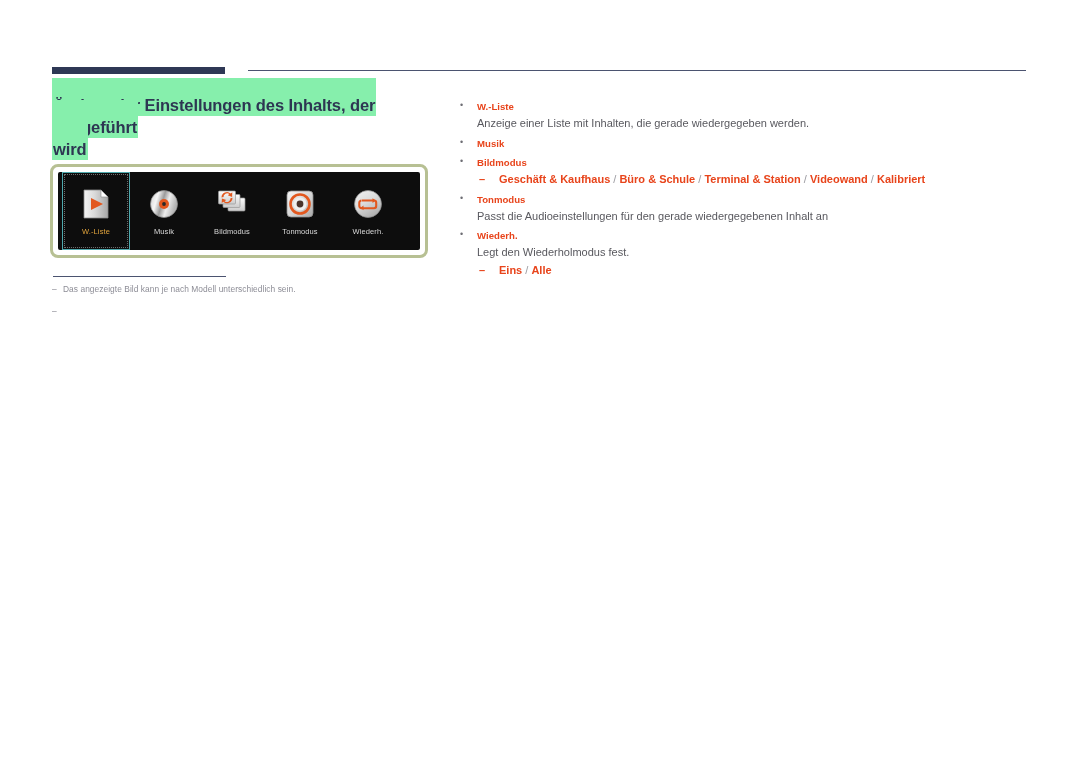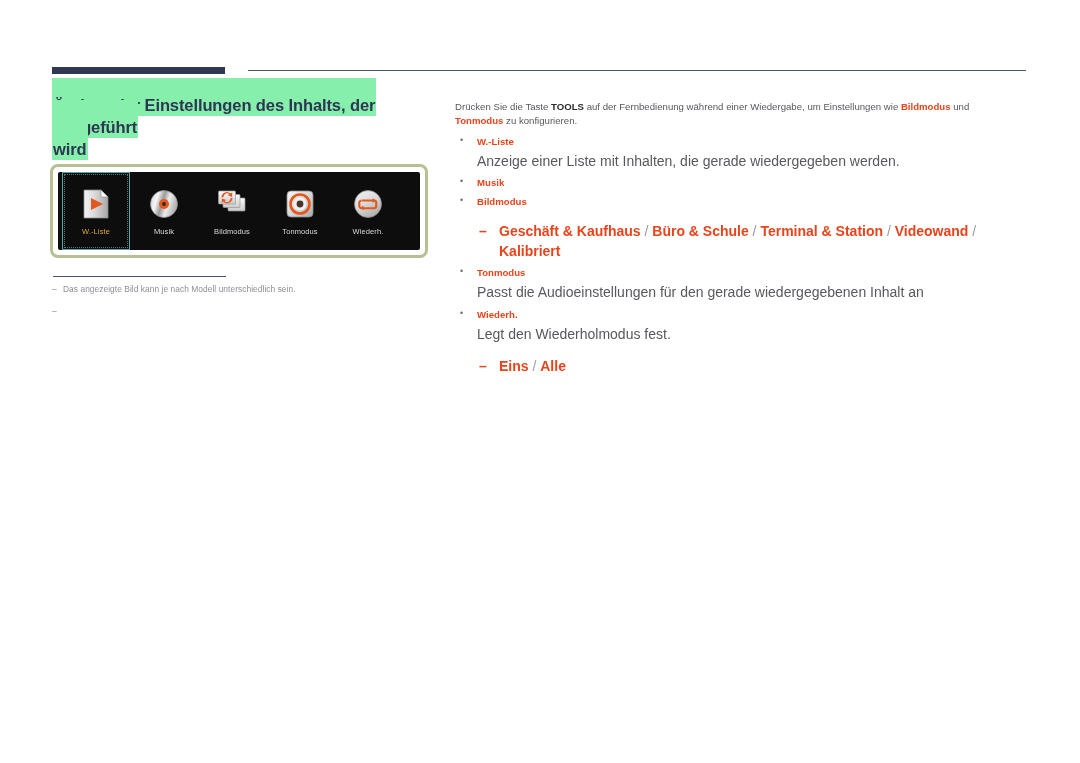"Drücken Sie die Taste TOOLS" p.intro { html: <p><span>Drücken Sie die Taste </span><b>TOOLS</b><span> auf der Fernbedienung während einer Wiedergabe, um Einstellungen wie </span><span>Bildmodus</span><span> und</span><br><span>Tonmodus</span><span> zu konfigurieren.</span></p> -> none }
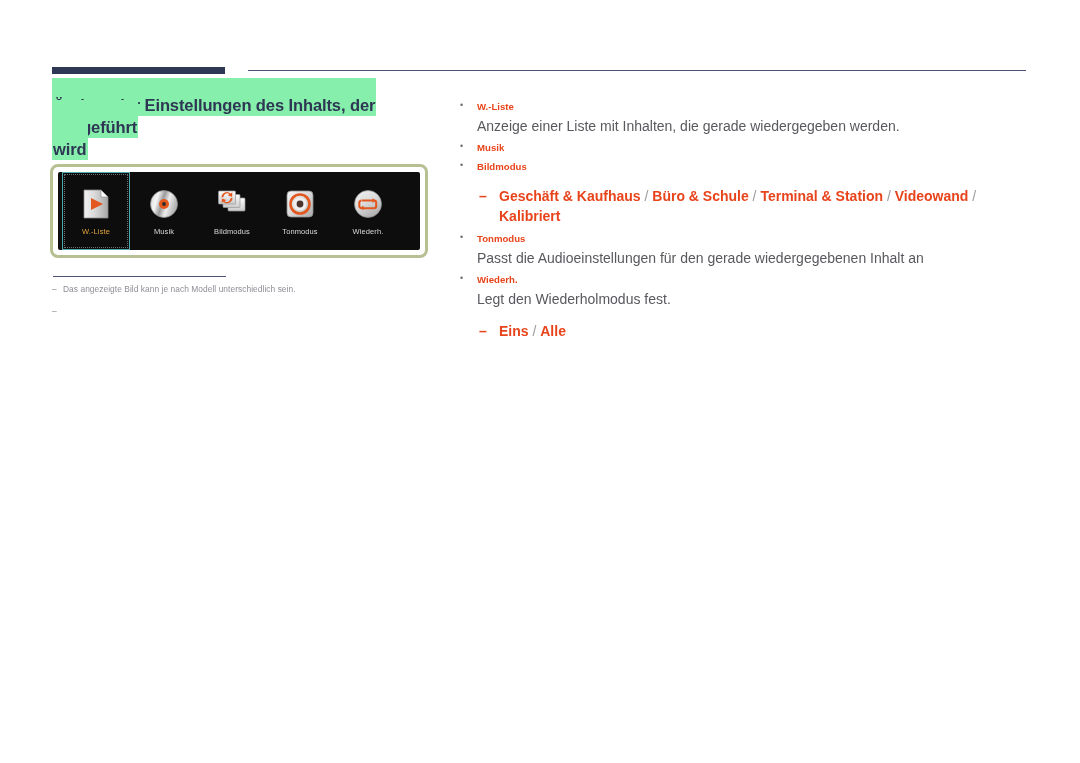"Anzeige einer Liste mit Inhalten," .b-desc { font-size: 14px -> 11px }
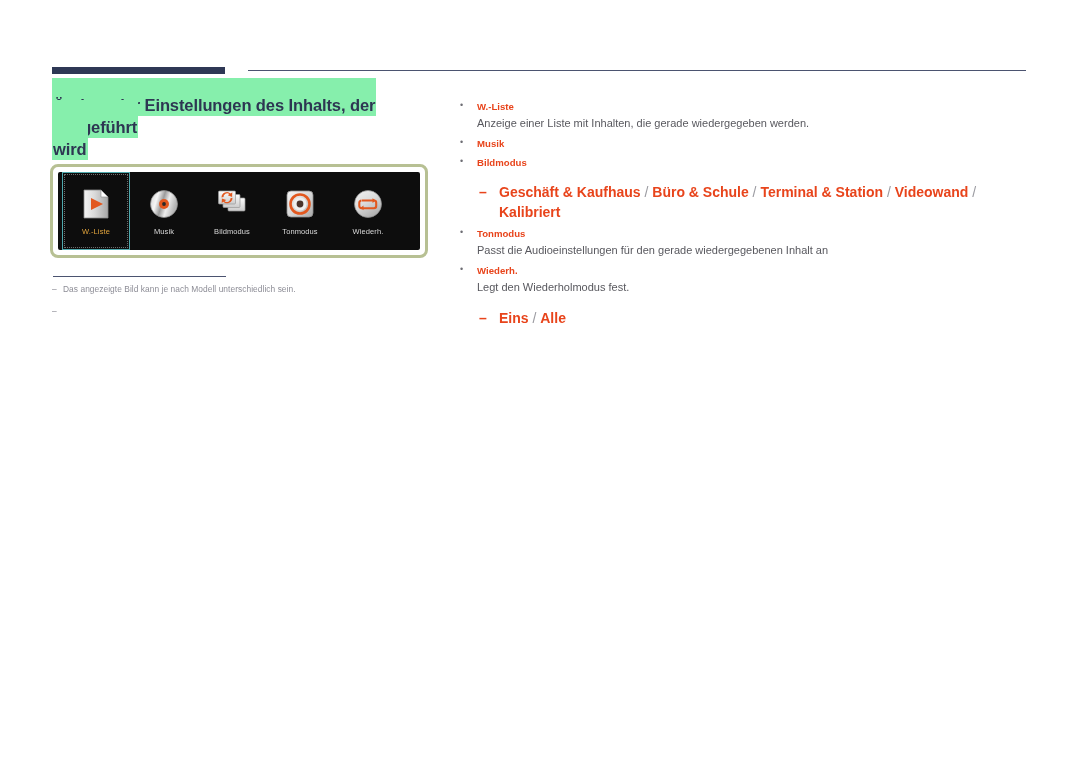"Geschäft & Kaufhaus / Büro" .sub-opts { font-size: 14px -> 11px; margin-top: 12px -> 2px }
